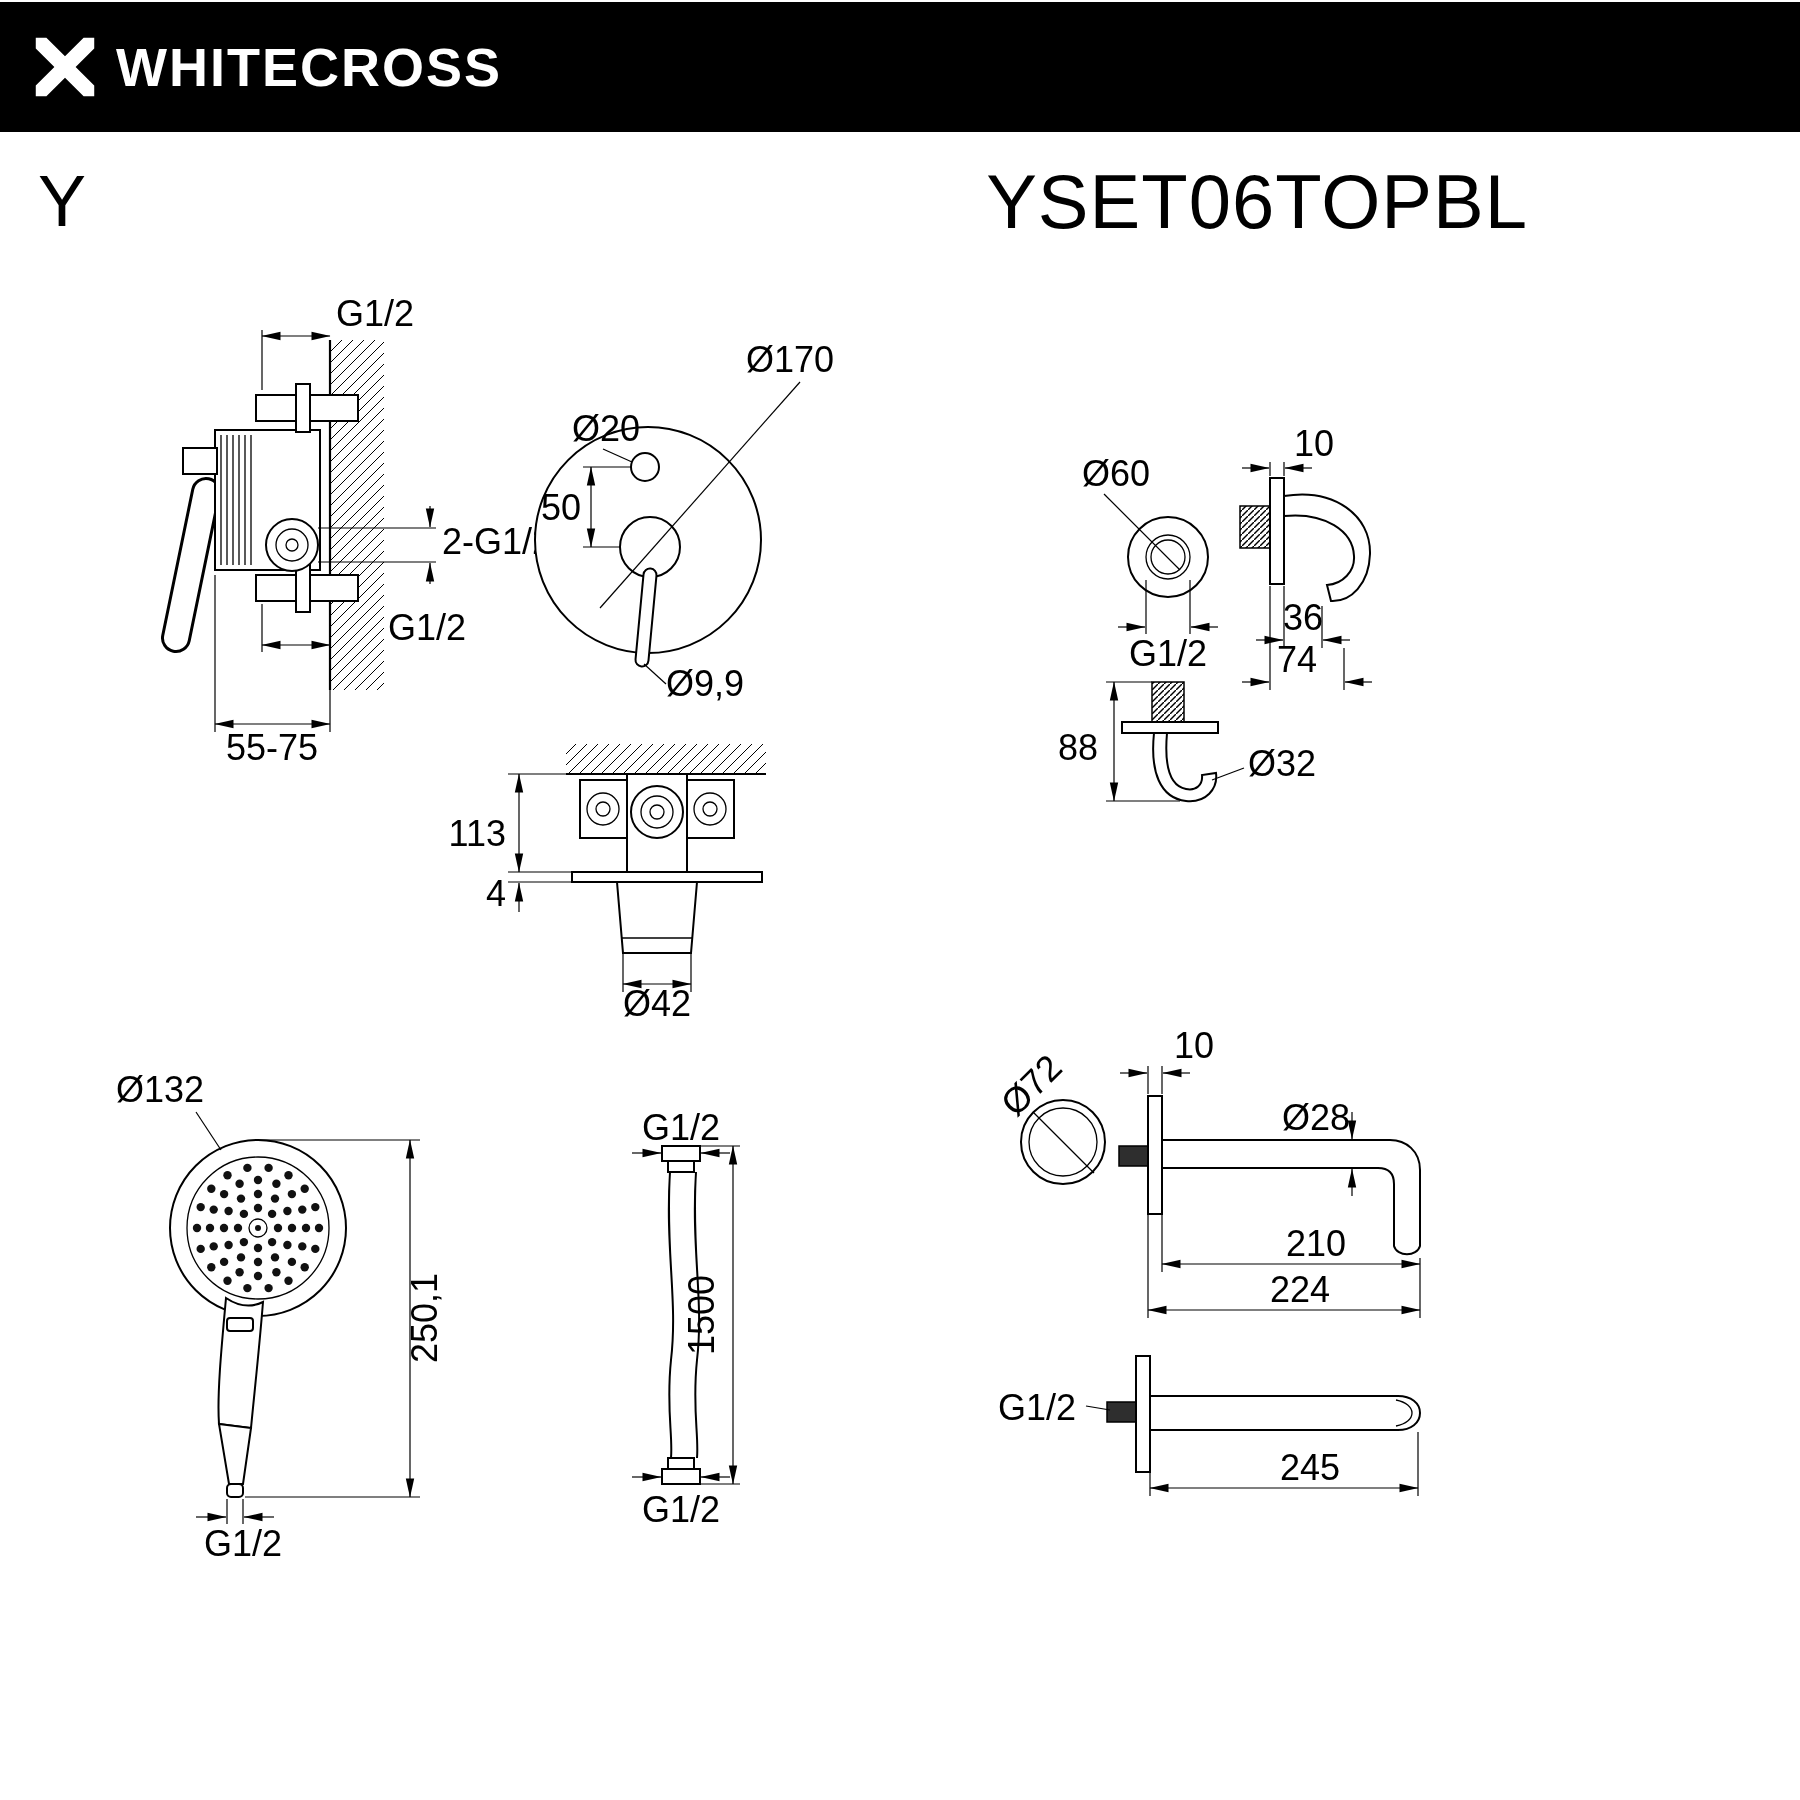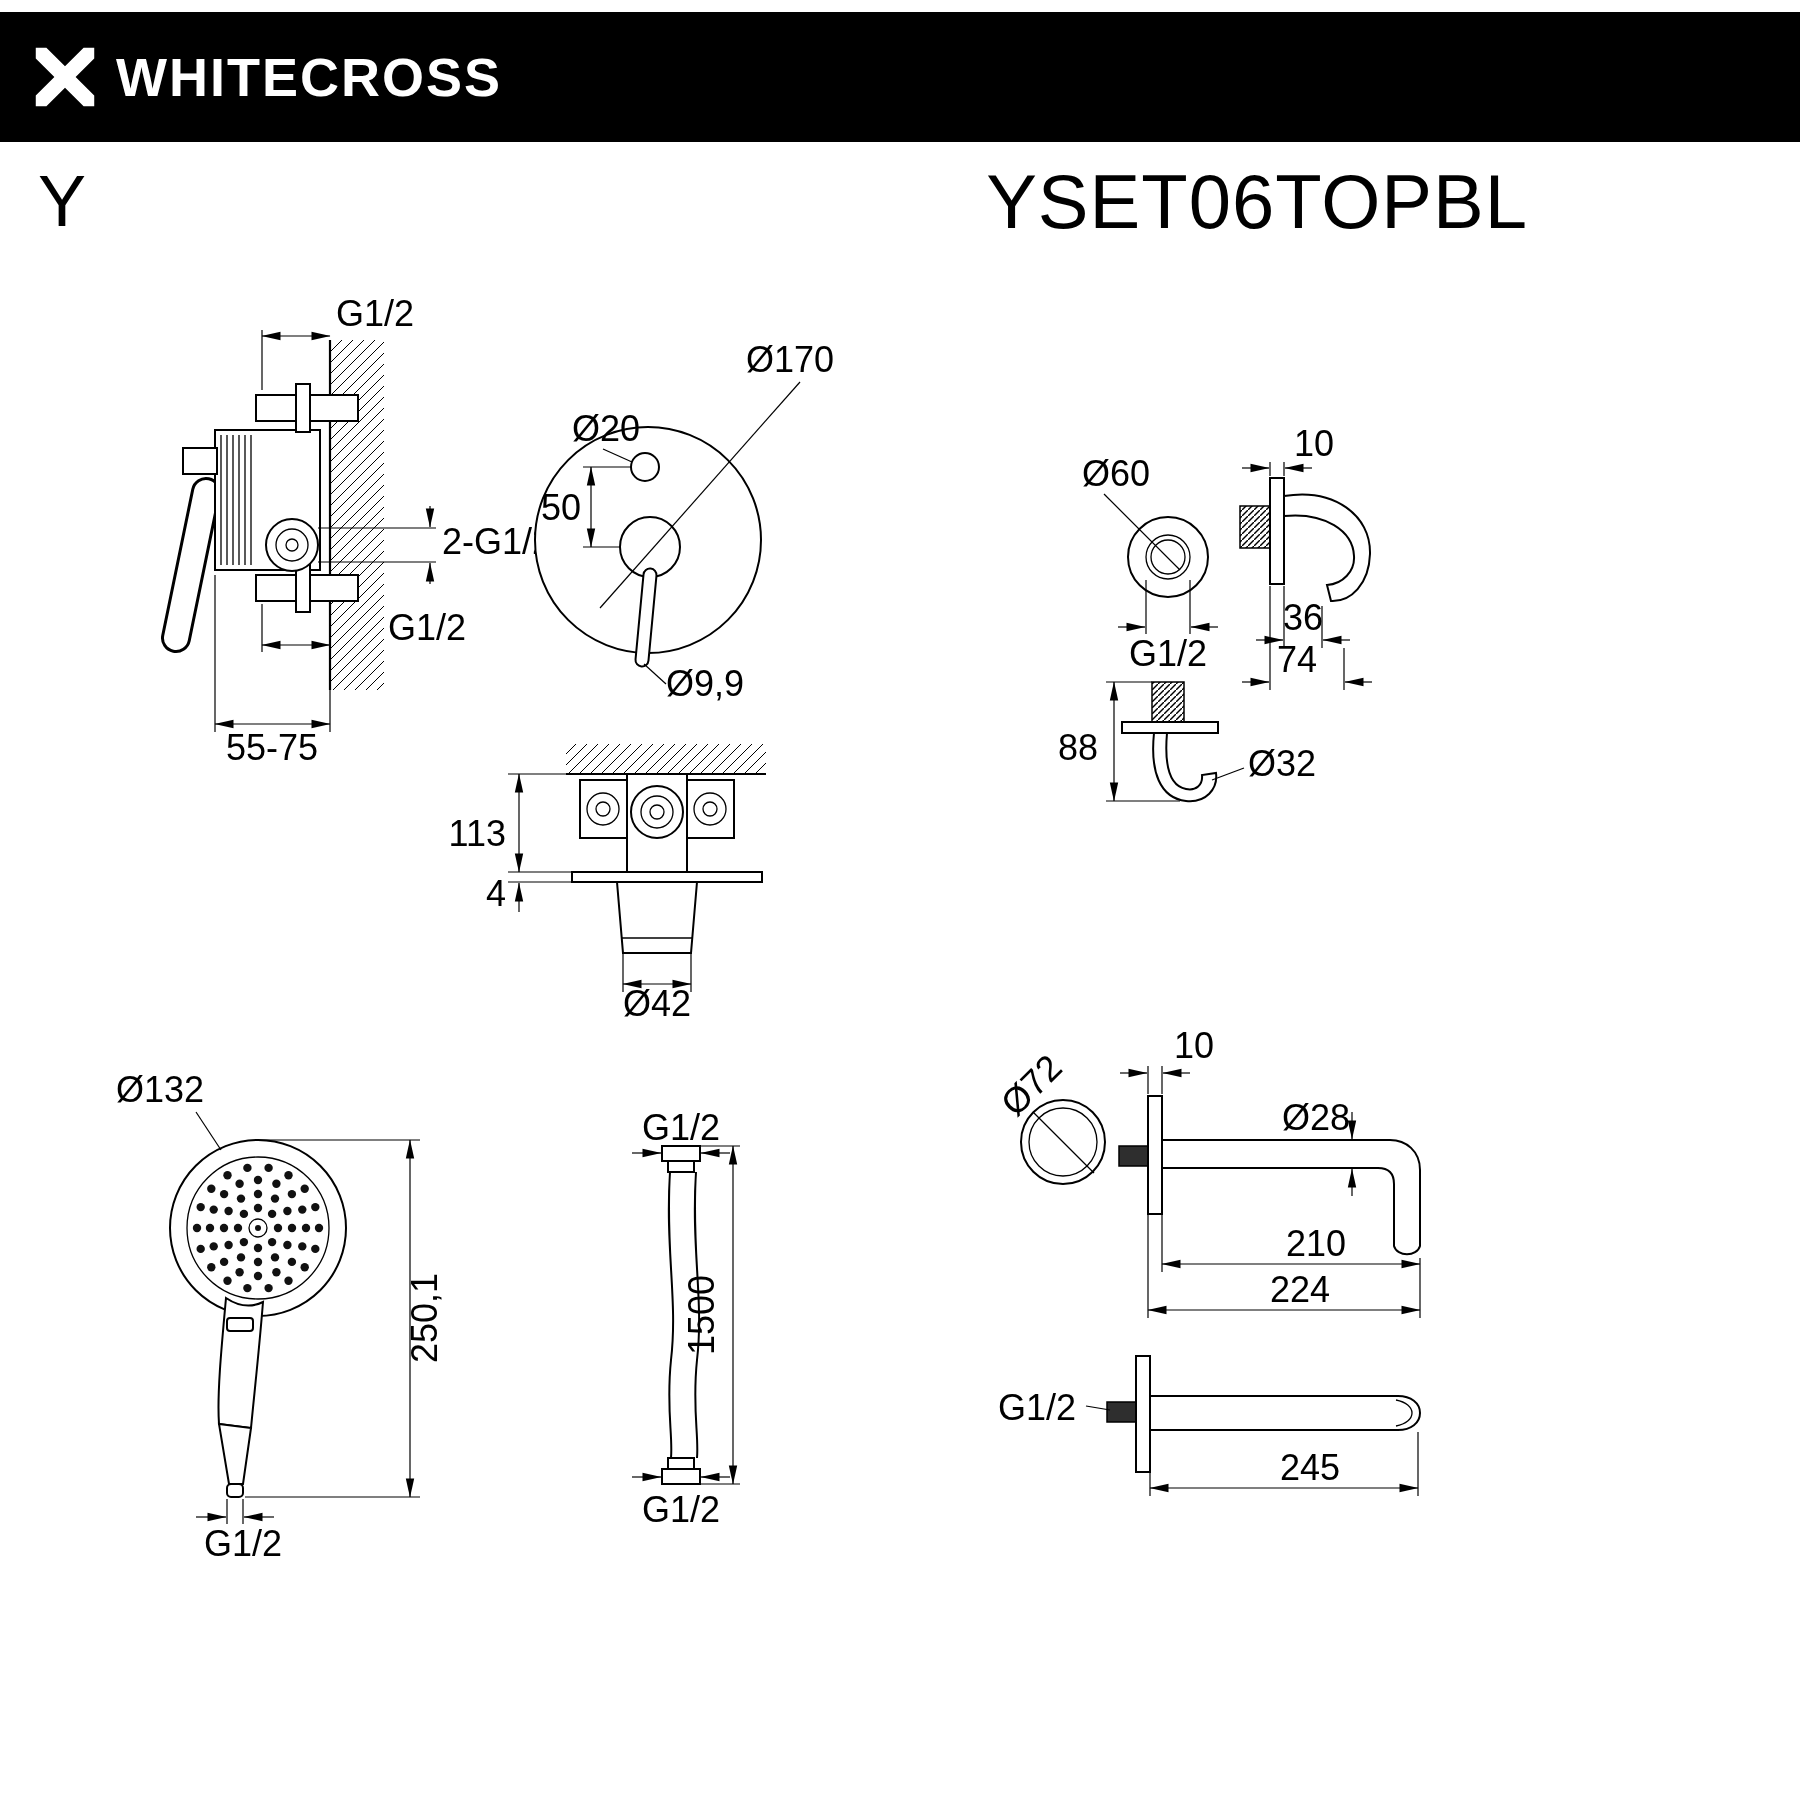"WHITECROSS" .header { top: 12px -> 2px }
